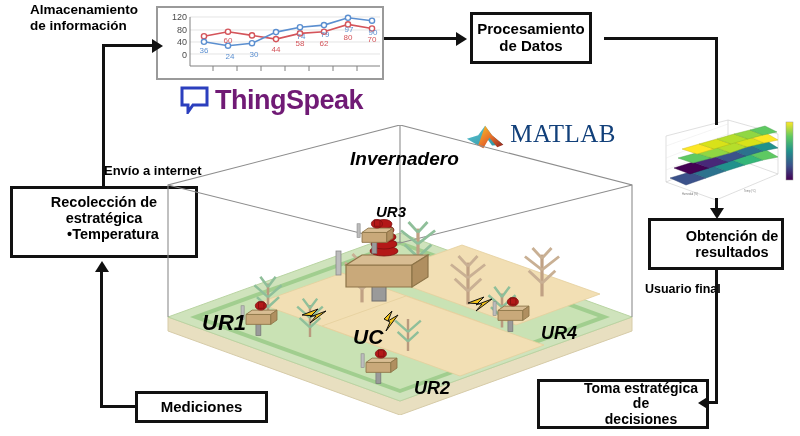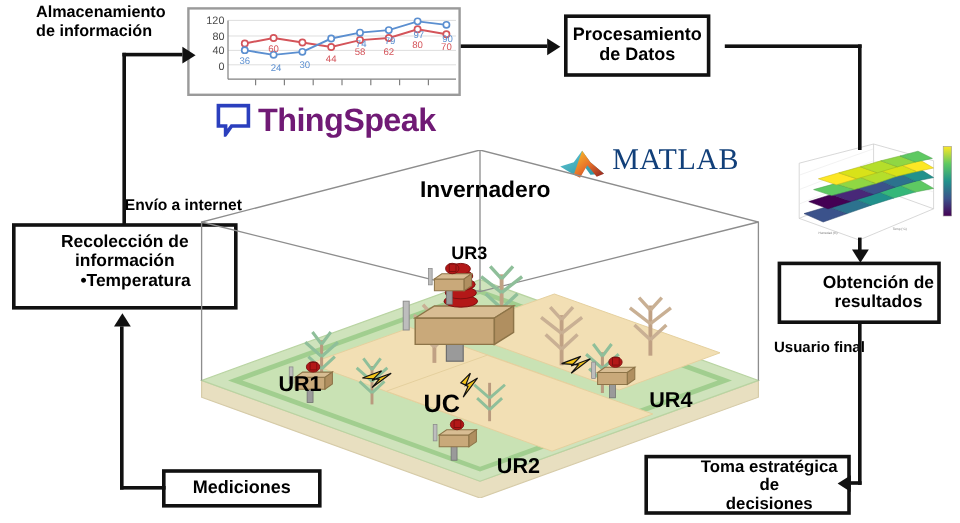"Invernadero" .gh-label { font-style: none -> italic }
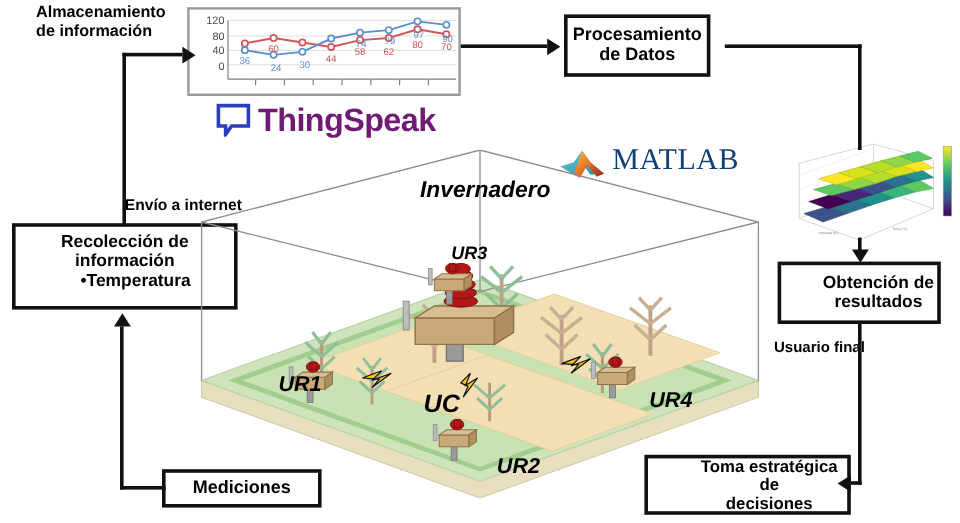"información" div { text: información -> estratégica }
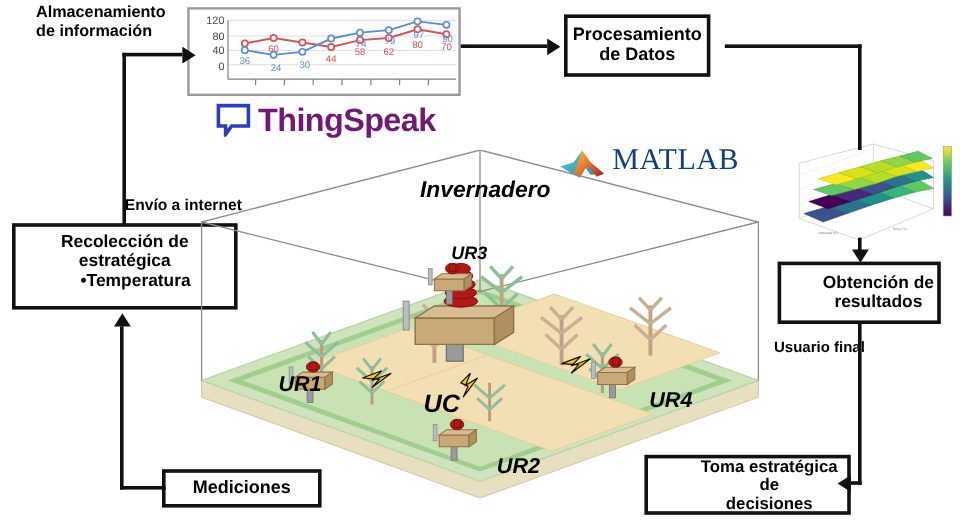"UR1" div.gh-label { font-size: 18px -> 22px; left: 232px -> 202px }
